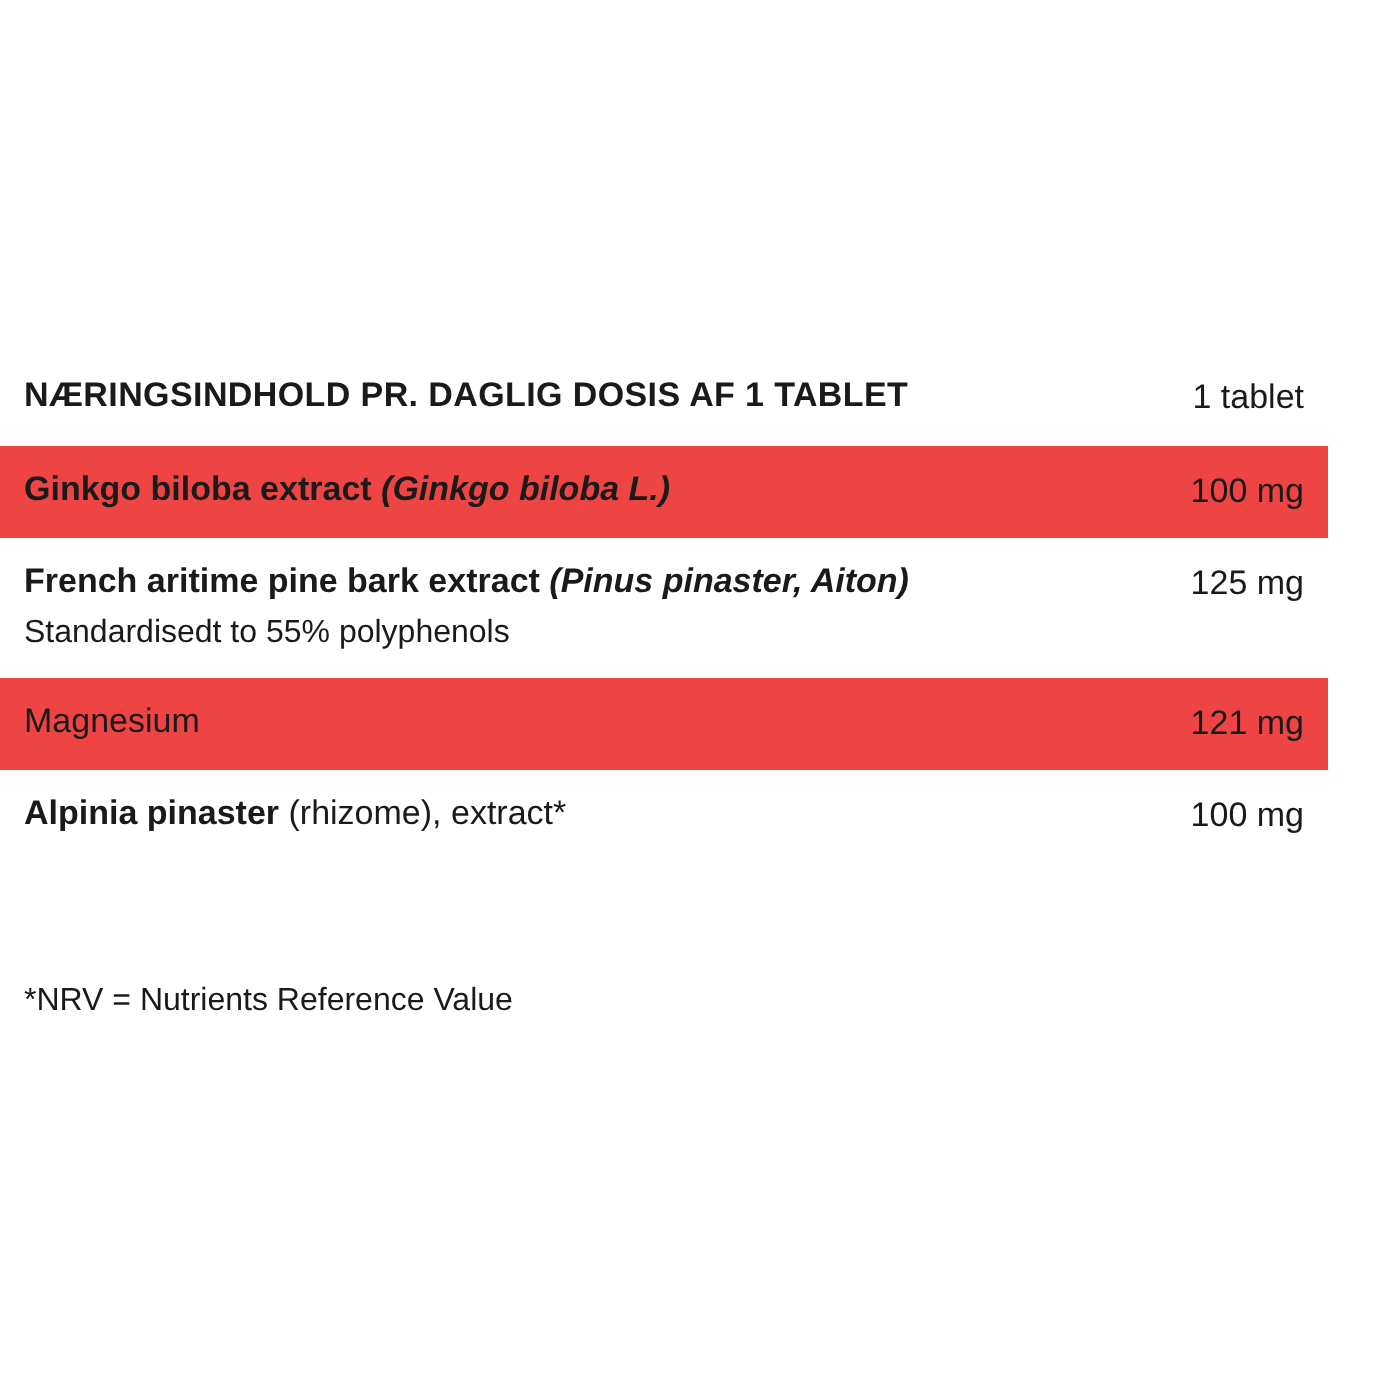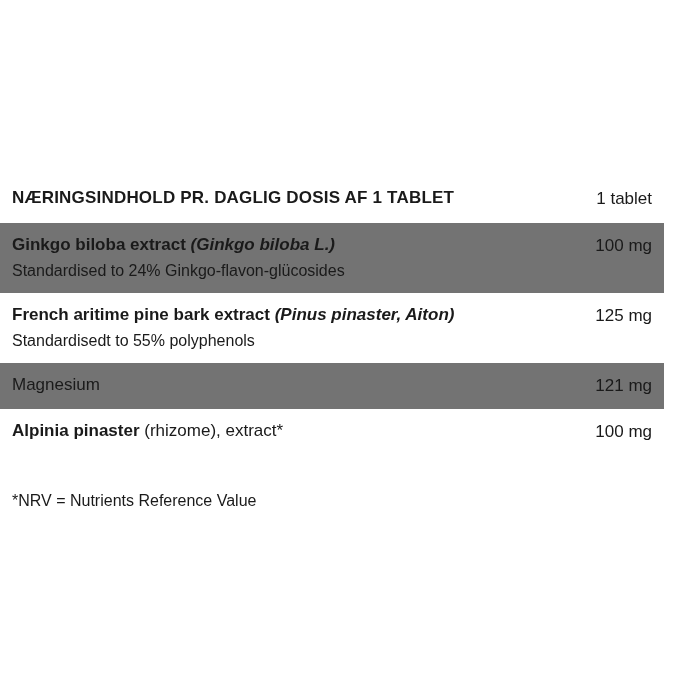"Ginkgo biloba extract (Ginkgo biloba" .row.shaded { background: #737373 -> #ef4444 }
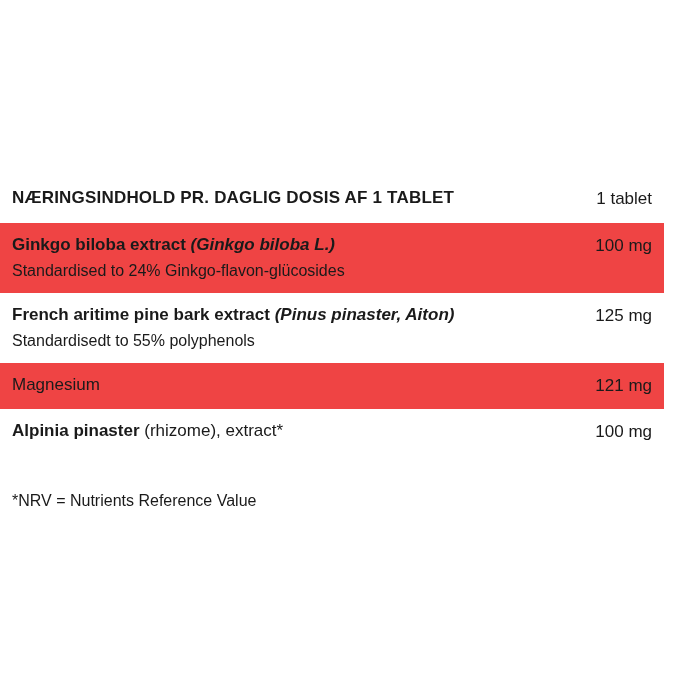"Standardised to 24%" div.item-sub { html: <div>Standardised to 24% Ginkgo-flavon-glücosides</div> -> none }
